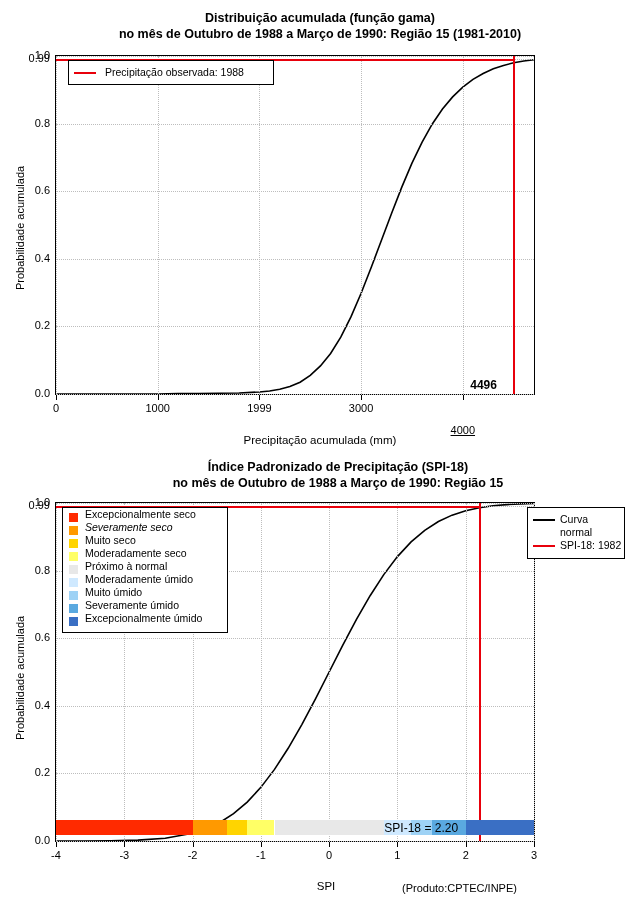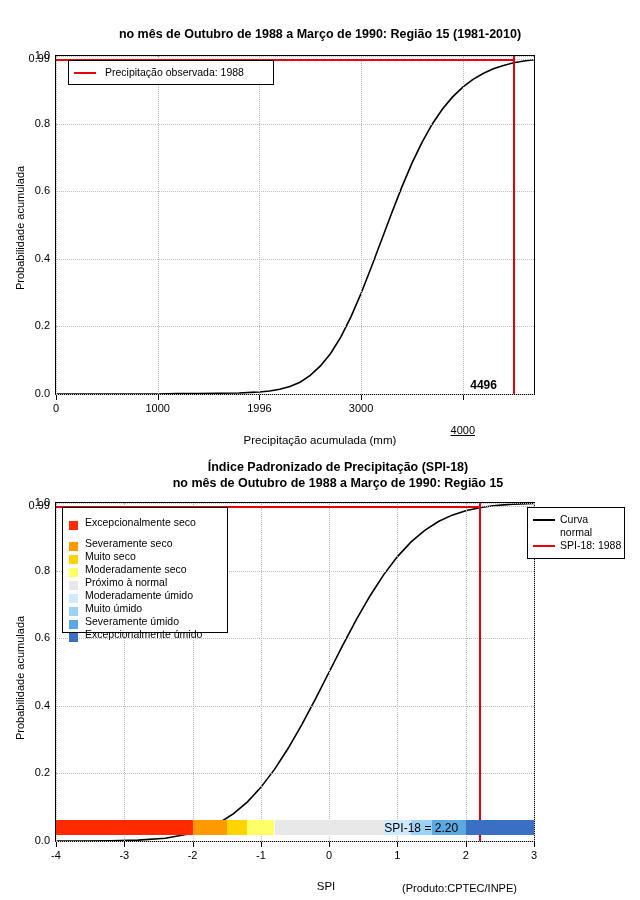"Distribuição acumulada (função gama)" div.title { html: none -> <div>Distribuição acumulada (função gama)</div> }
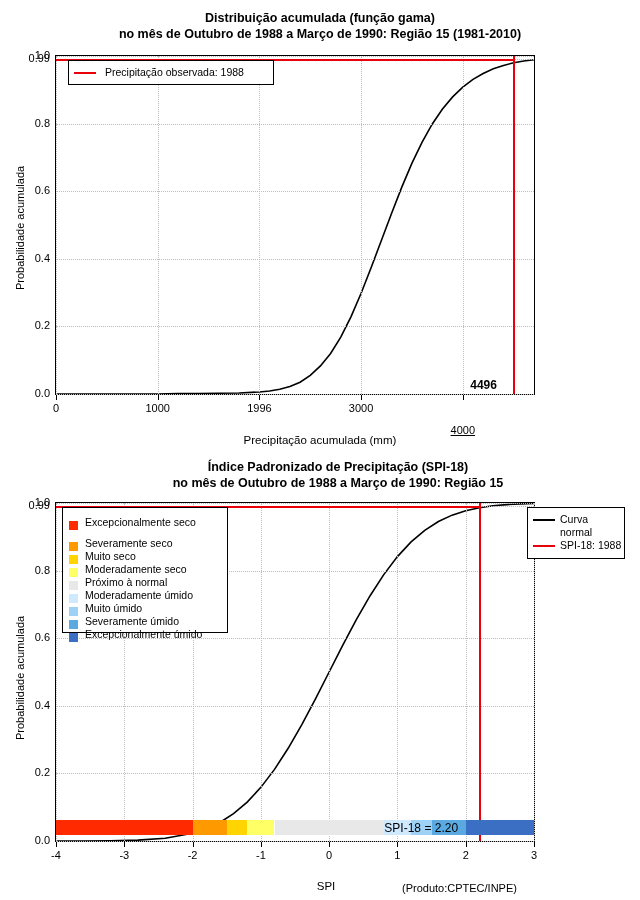"1996" div.tick-lab { text: 1996 -> 1999 }
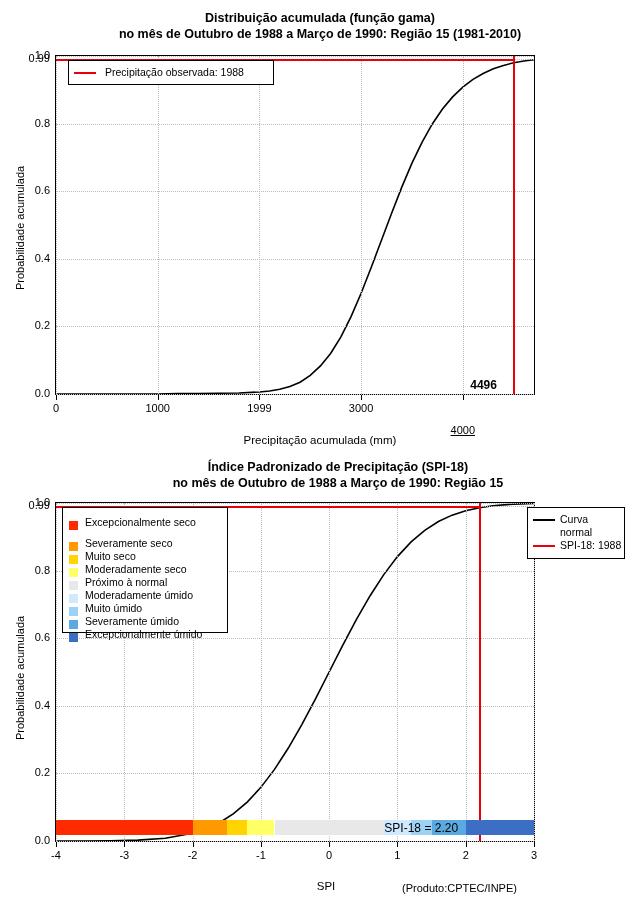"Excepcionalmente seco" div.legend-item { margin-top: 8px -> 0 }
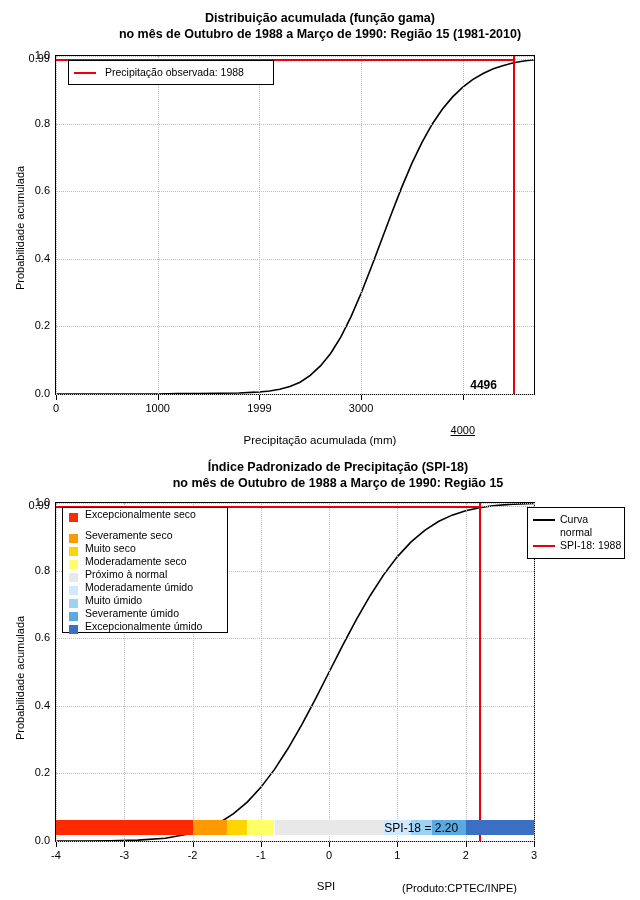"Severamente seco" div.legend-item { font-style: none -> italic; margin-top: 8px -> 0px }
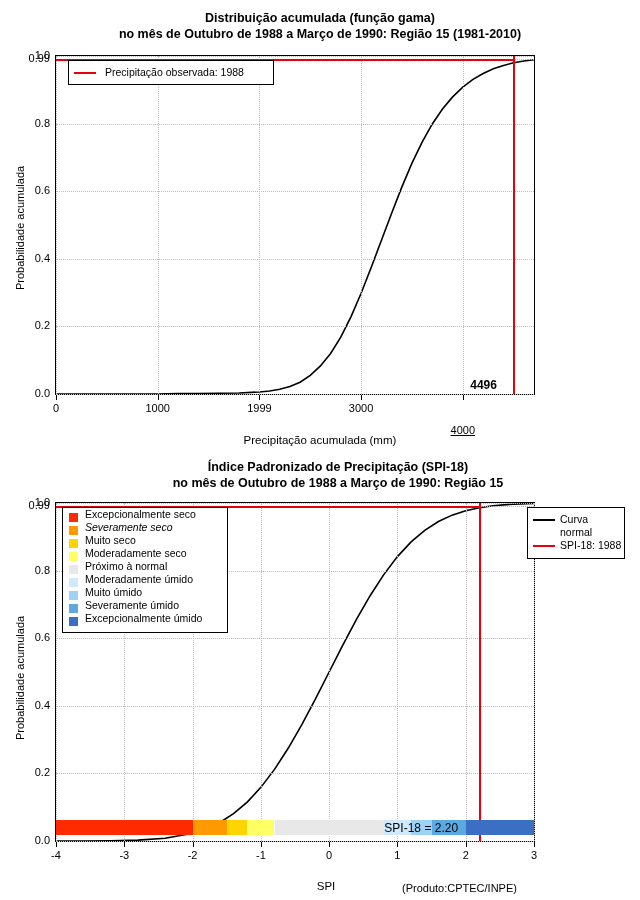"SPI-18: 1988" span.legend-text { text: 1988 -> 1982 }
